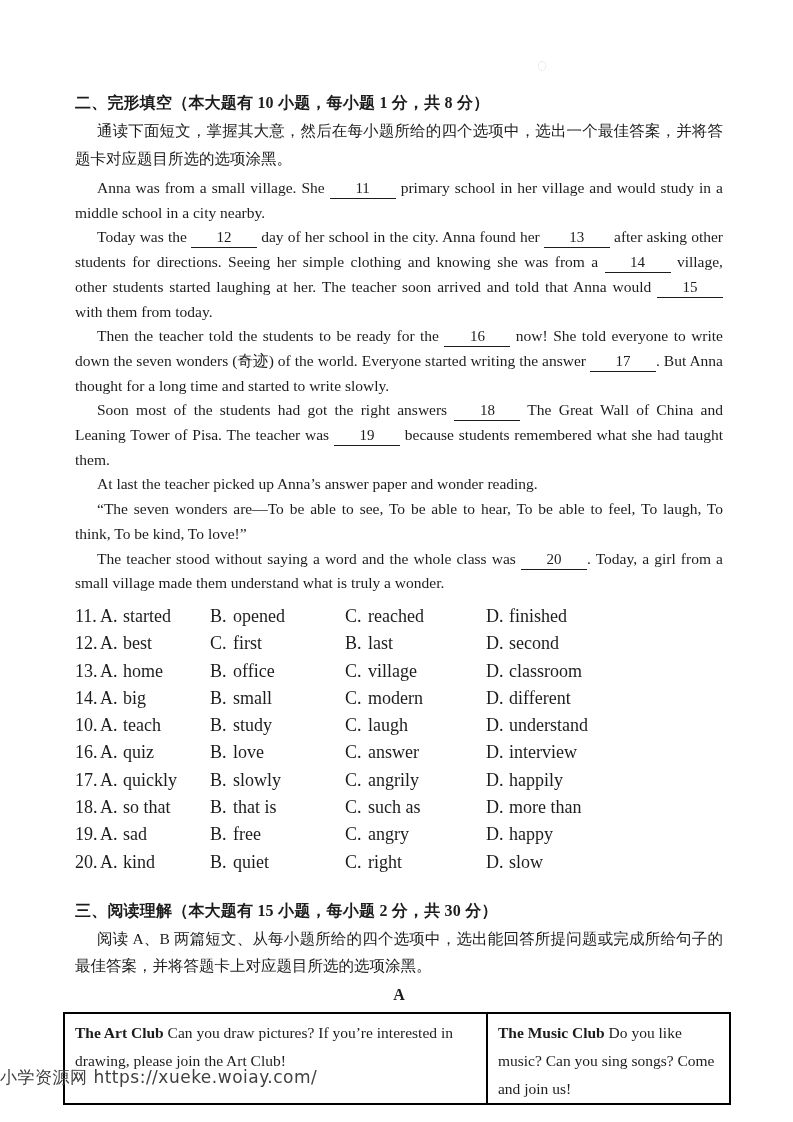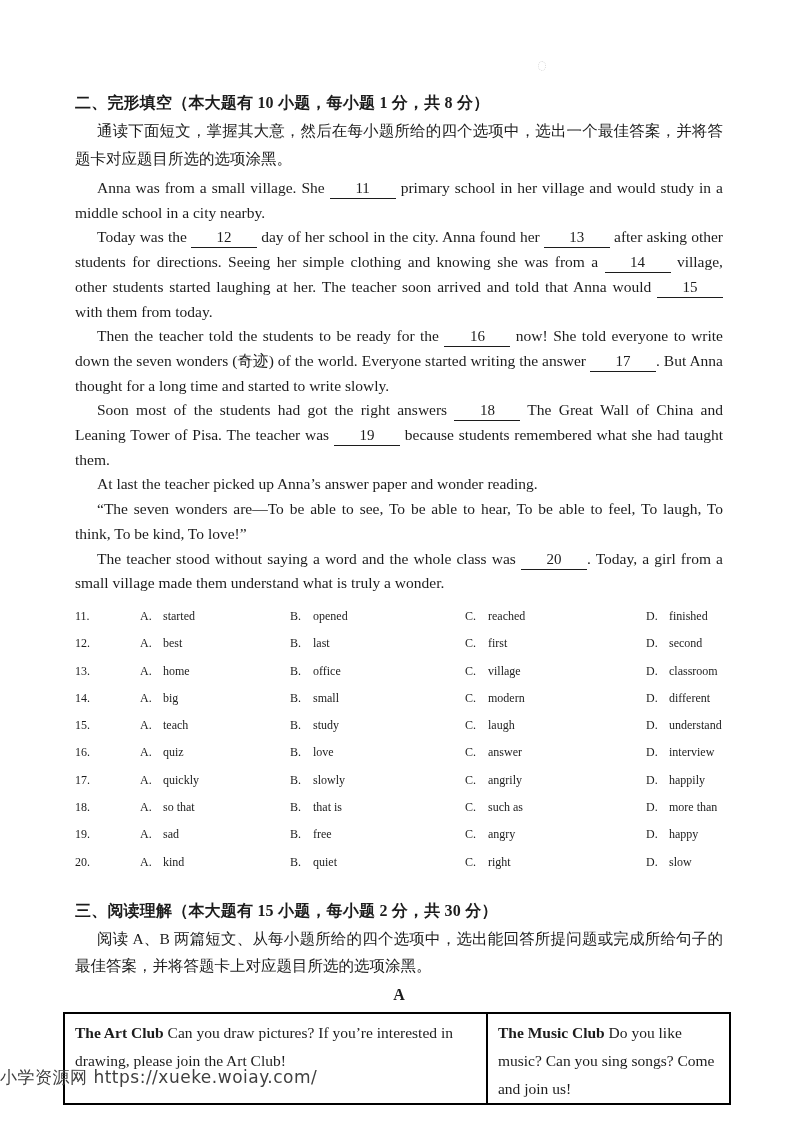"11." .opt-row { font-size: 12px -> 18px; gap: 40px -> none }
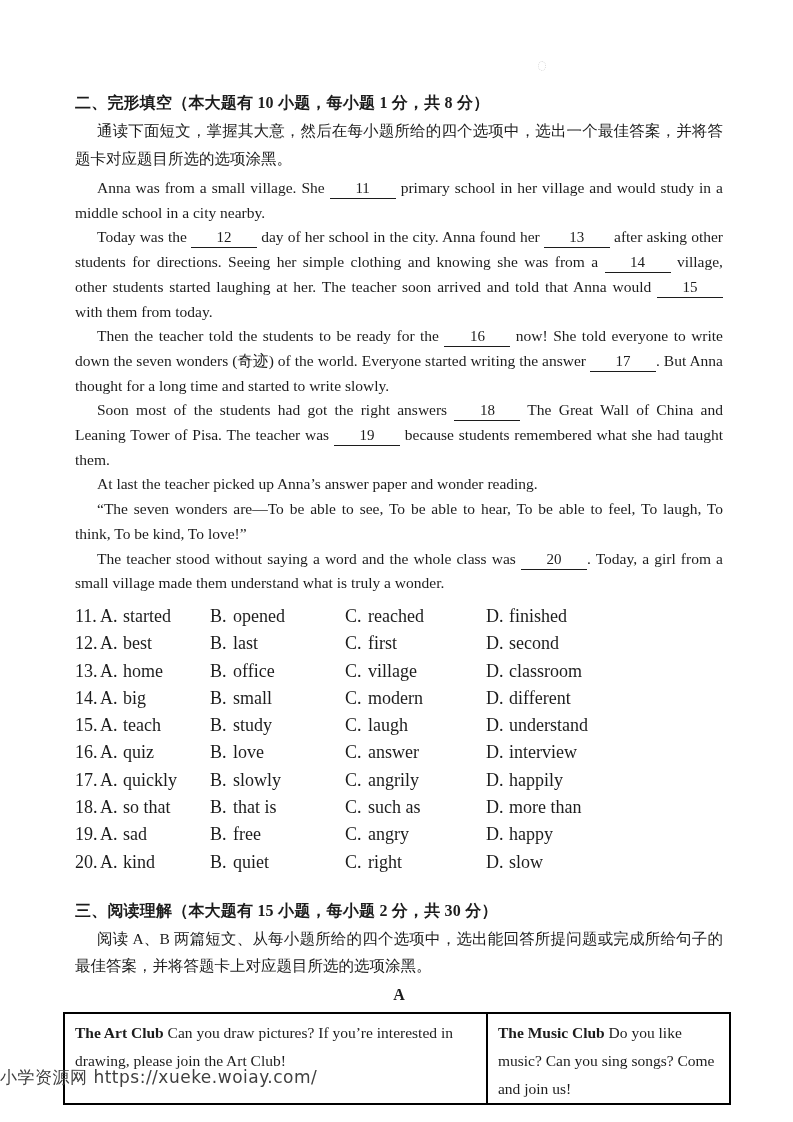"B. last" span.opt-cell { order: before "C. first" -> after "C. first" }
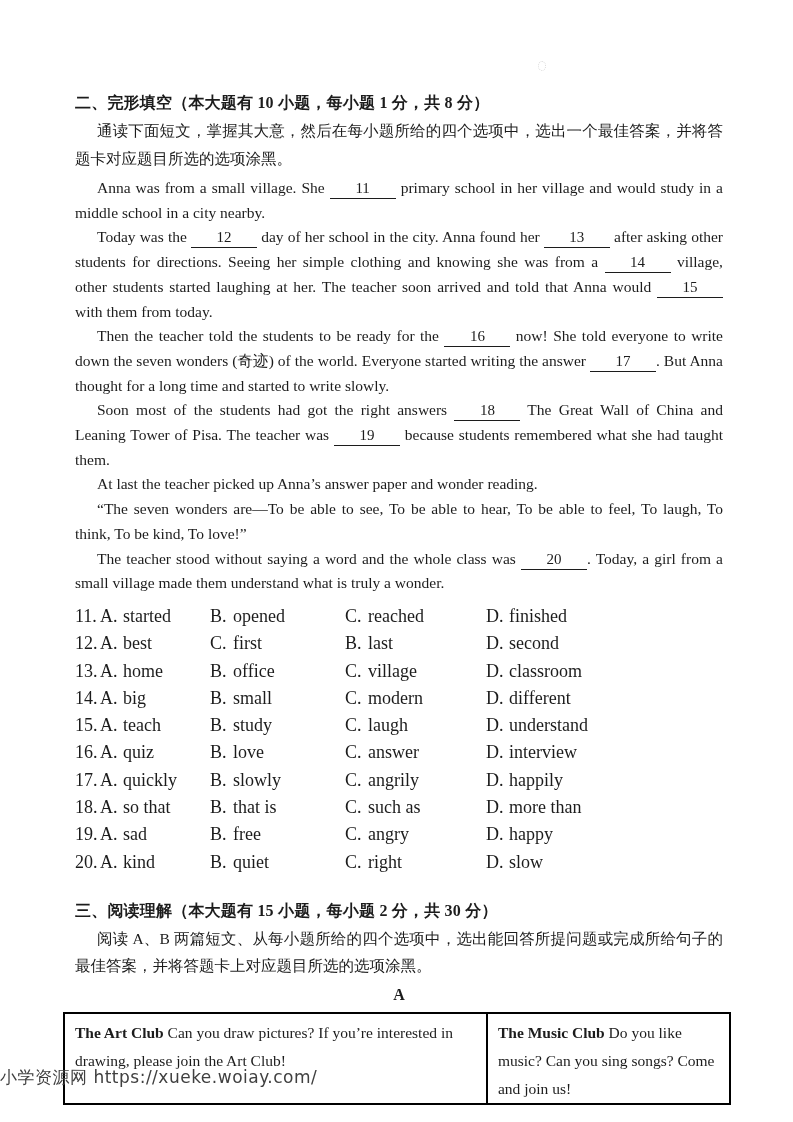"15." span.opt-num { text: 15 -> 10 }
